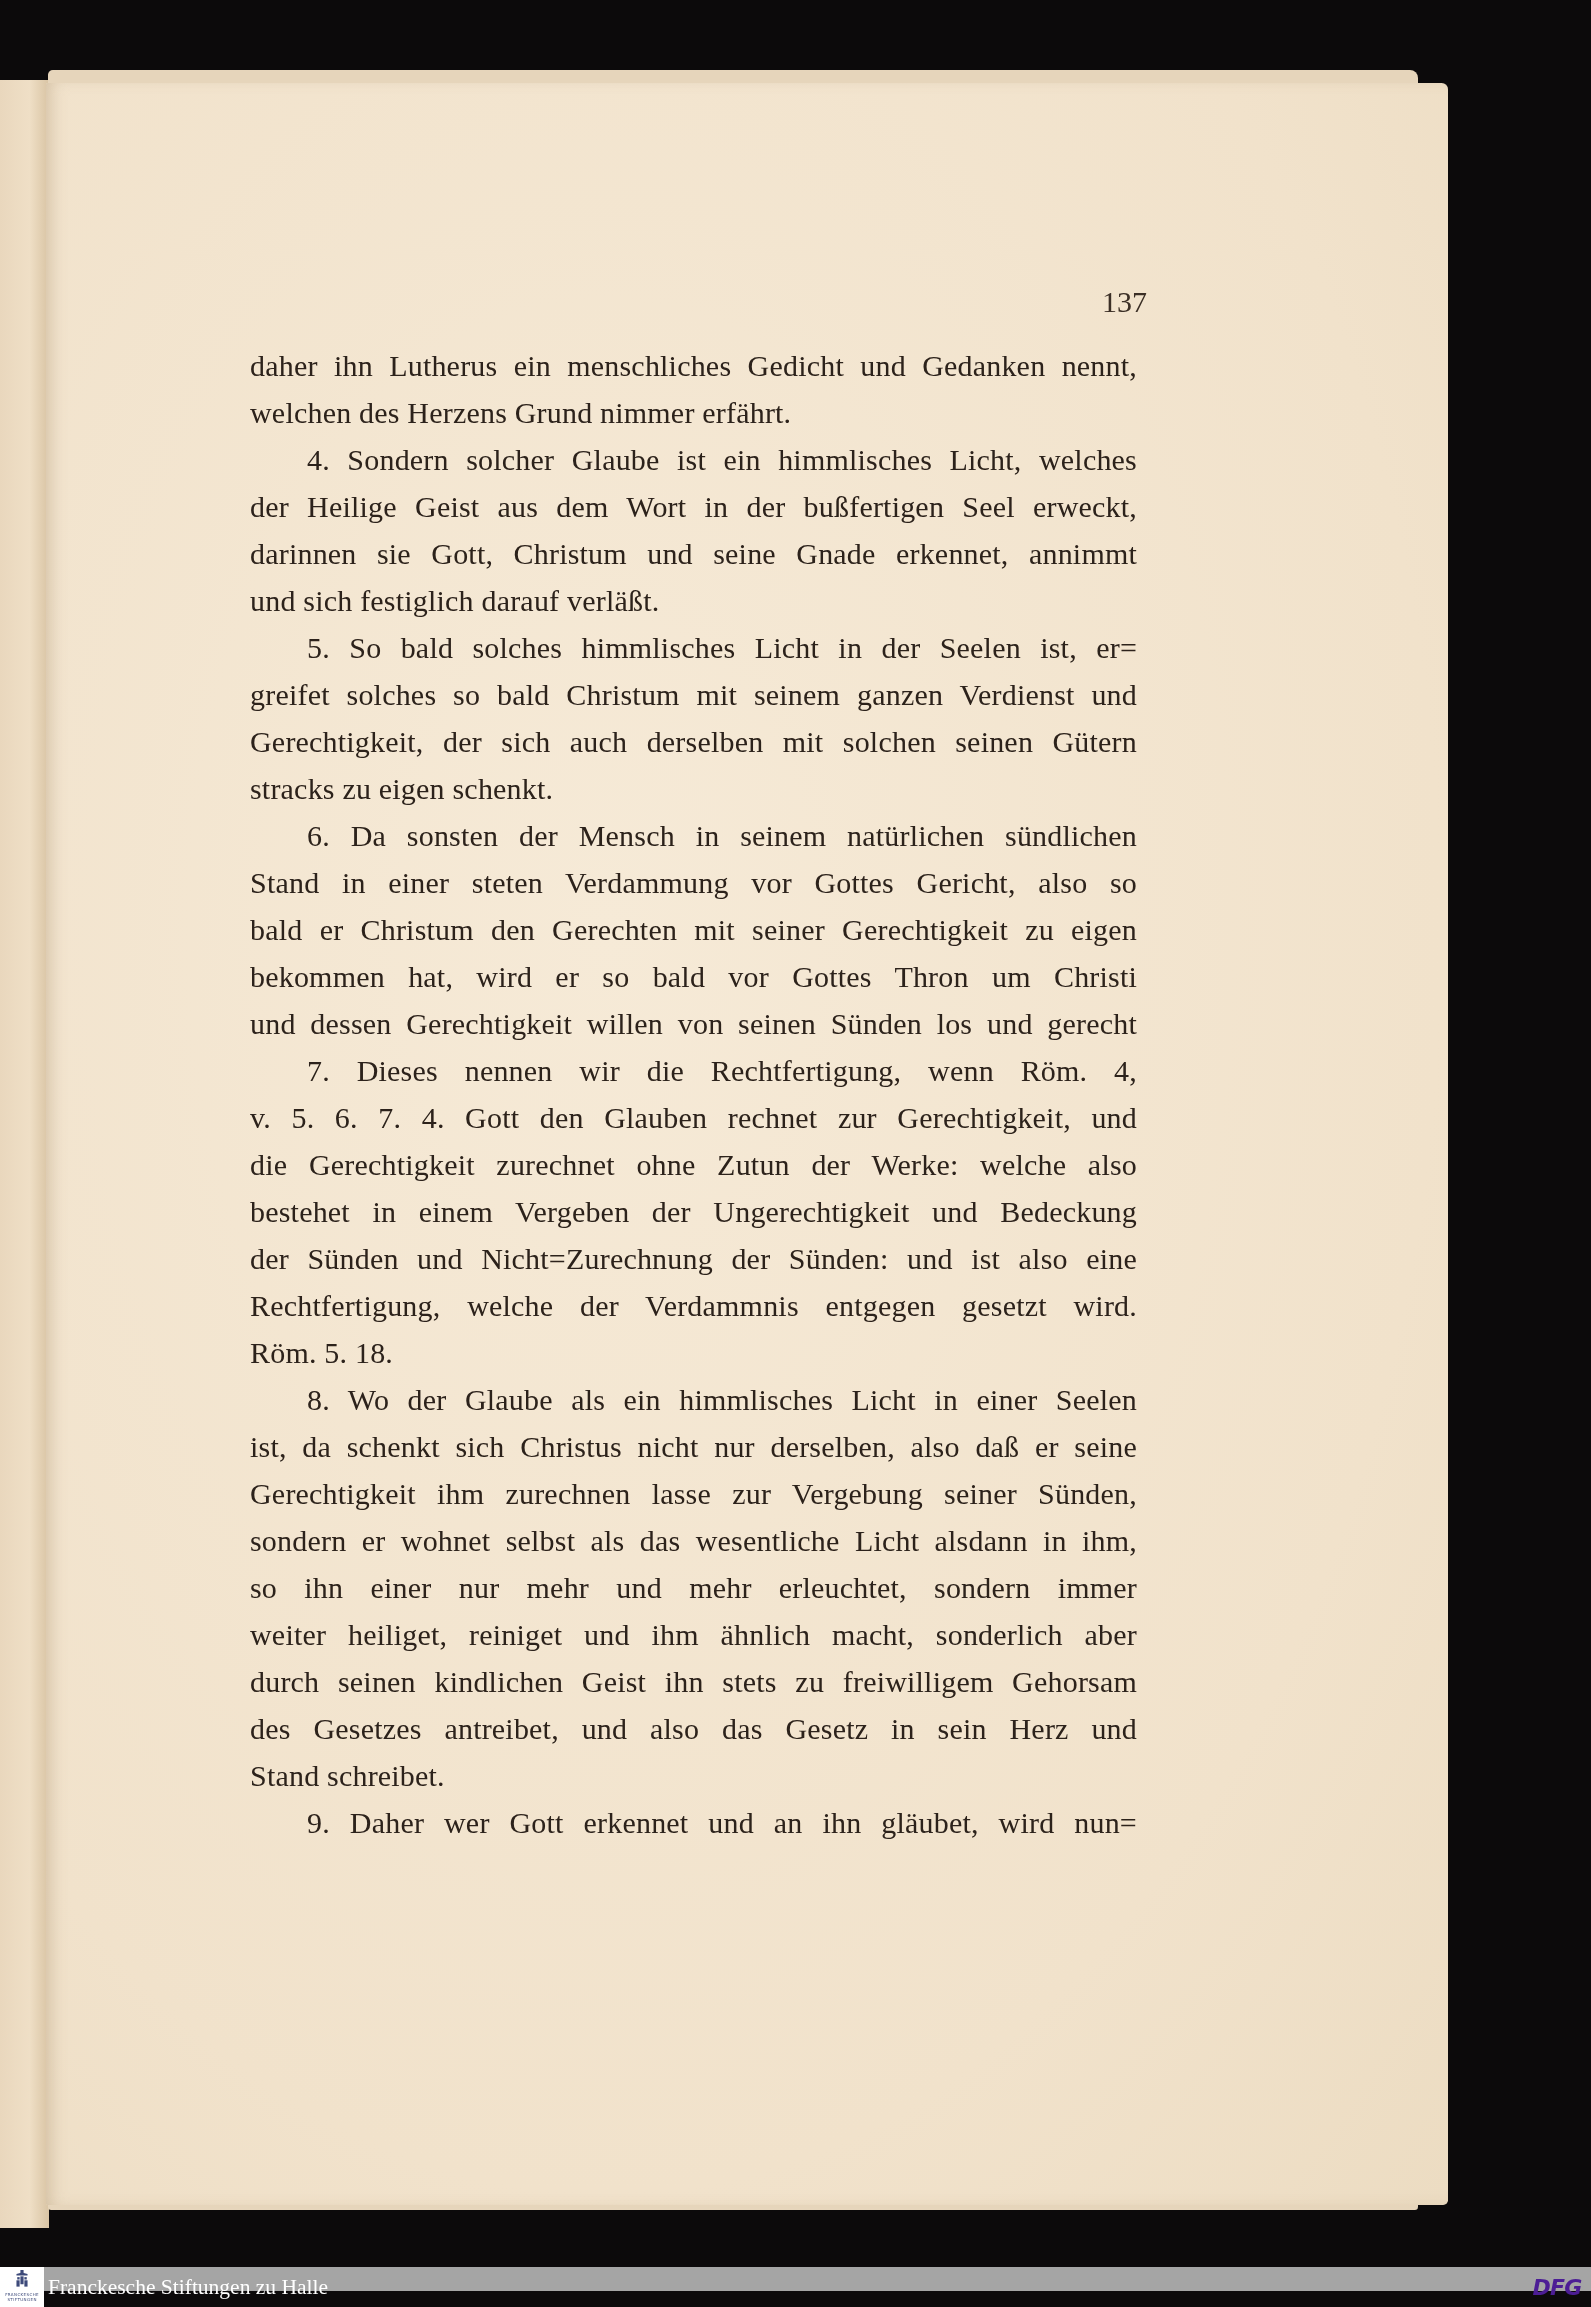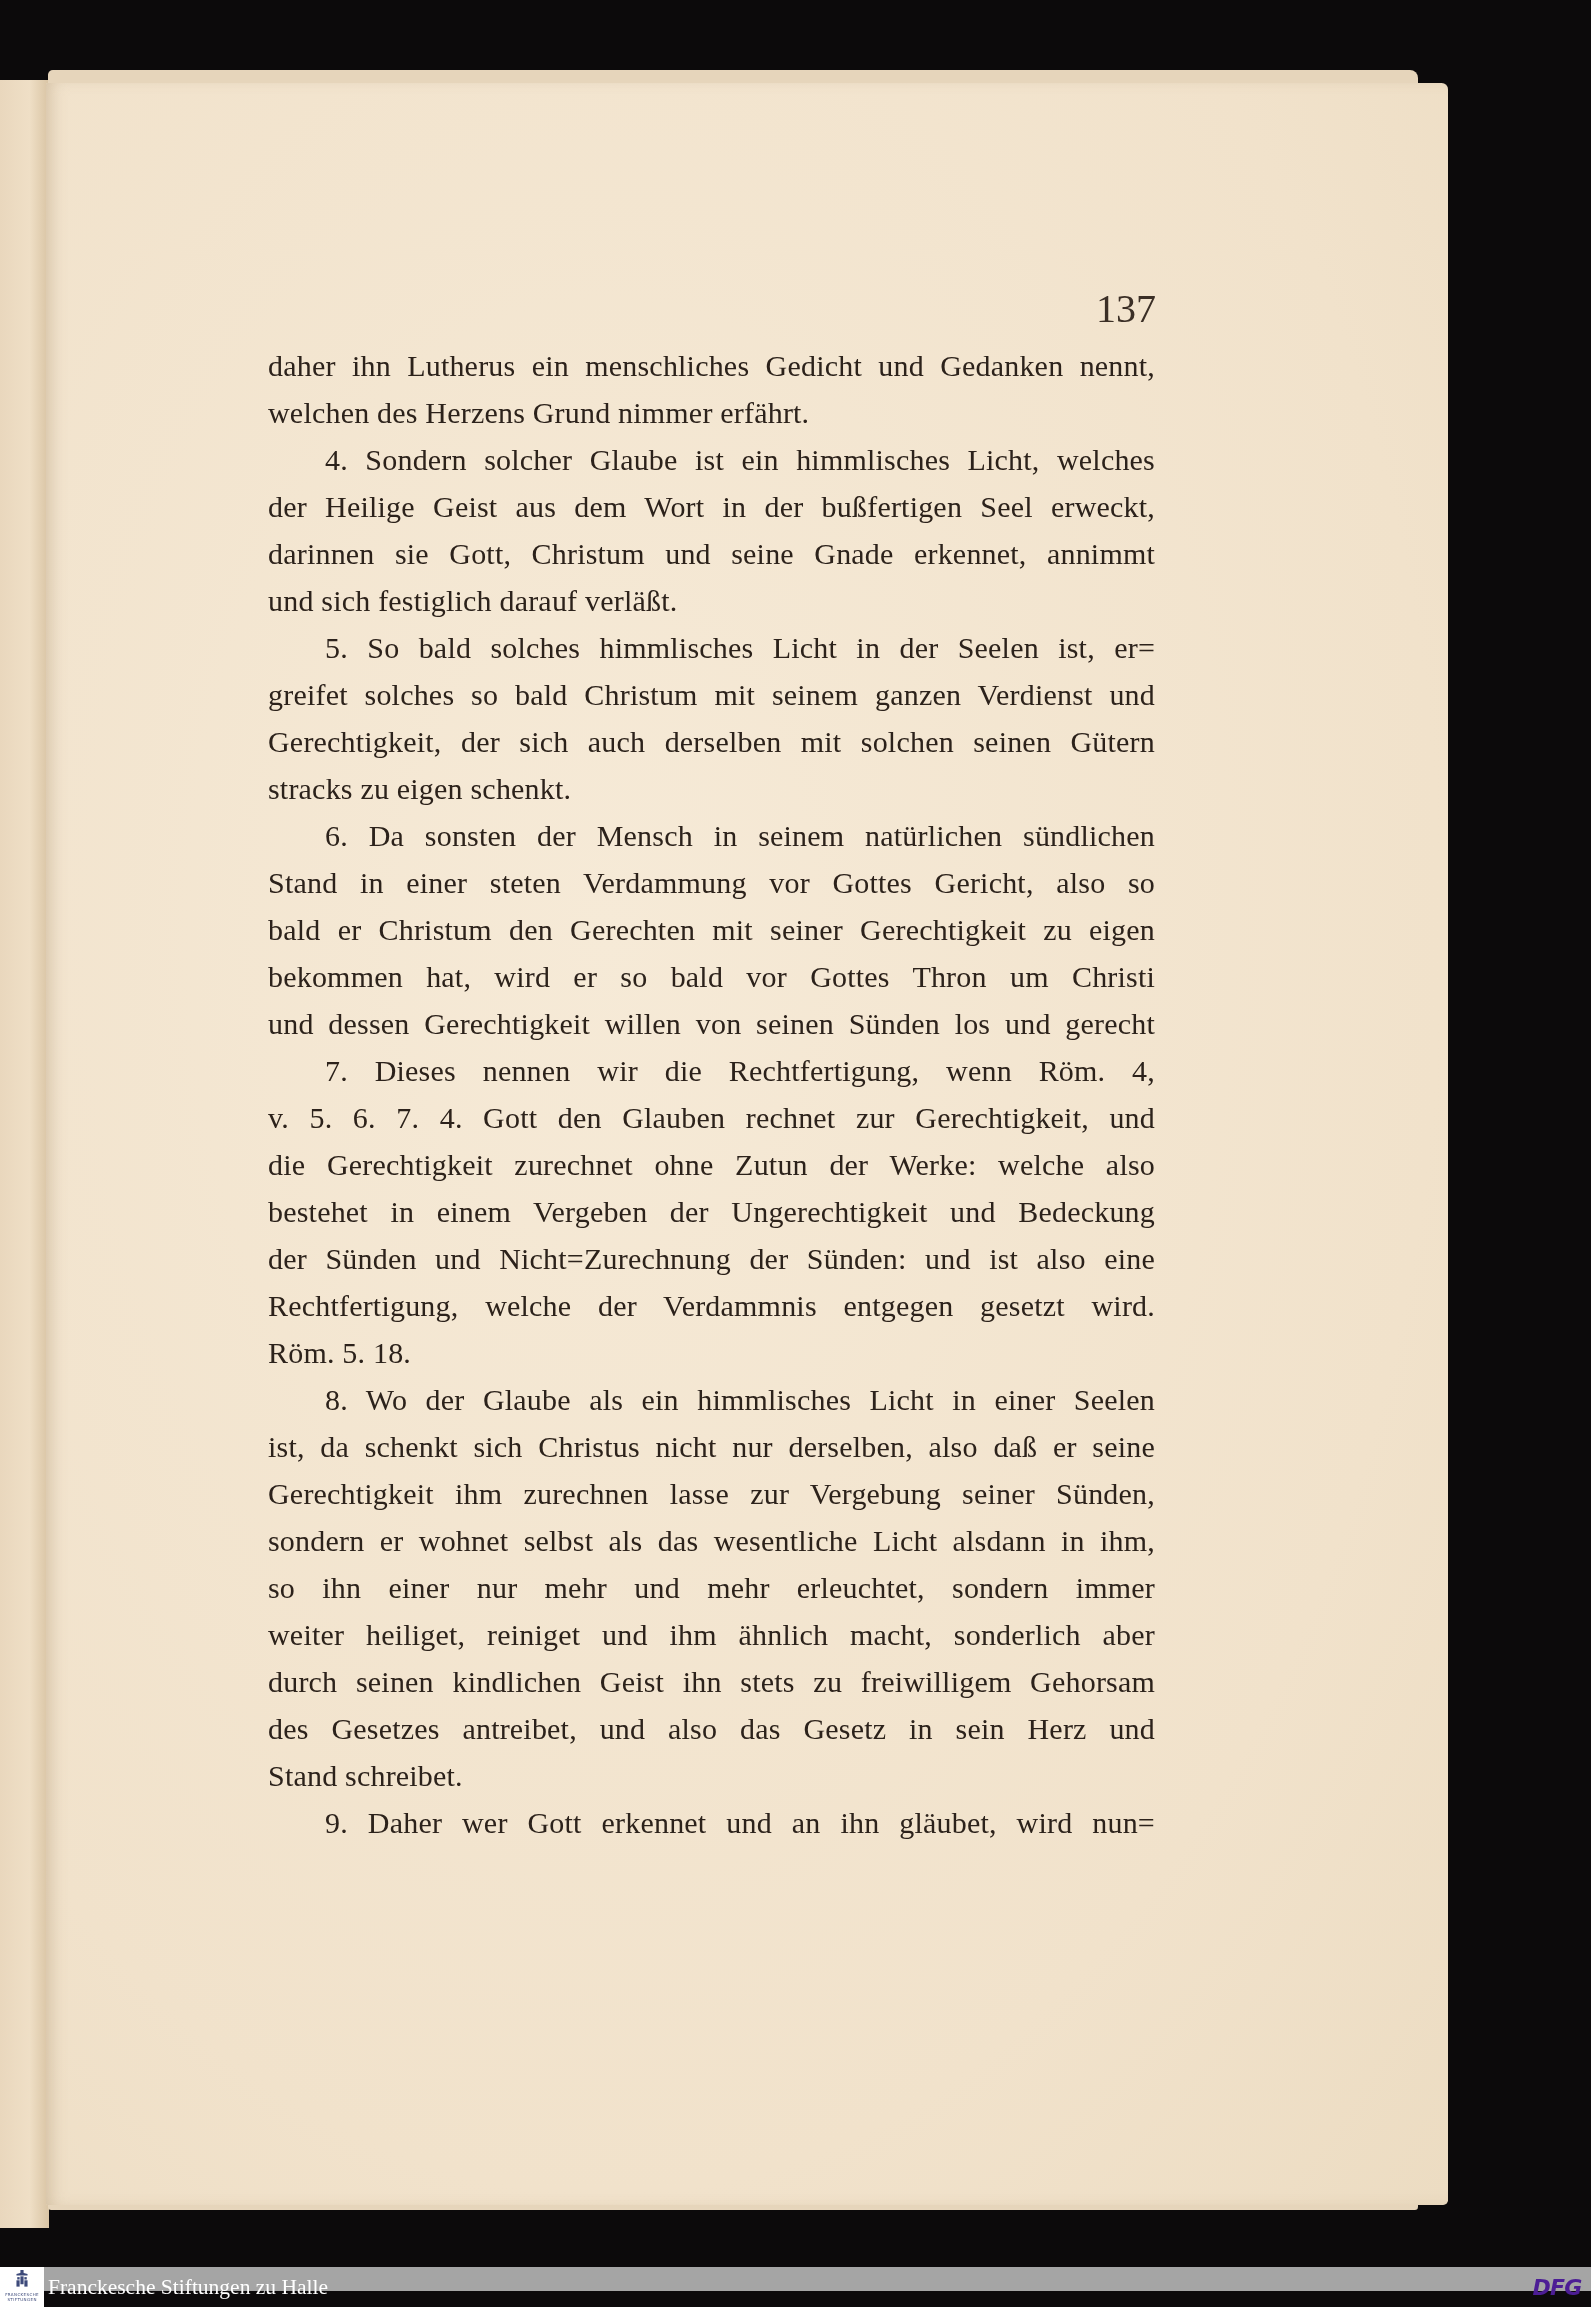"137" .page-number { font-size: 40px -> 30px }
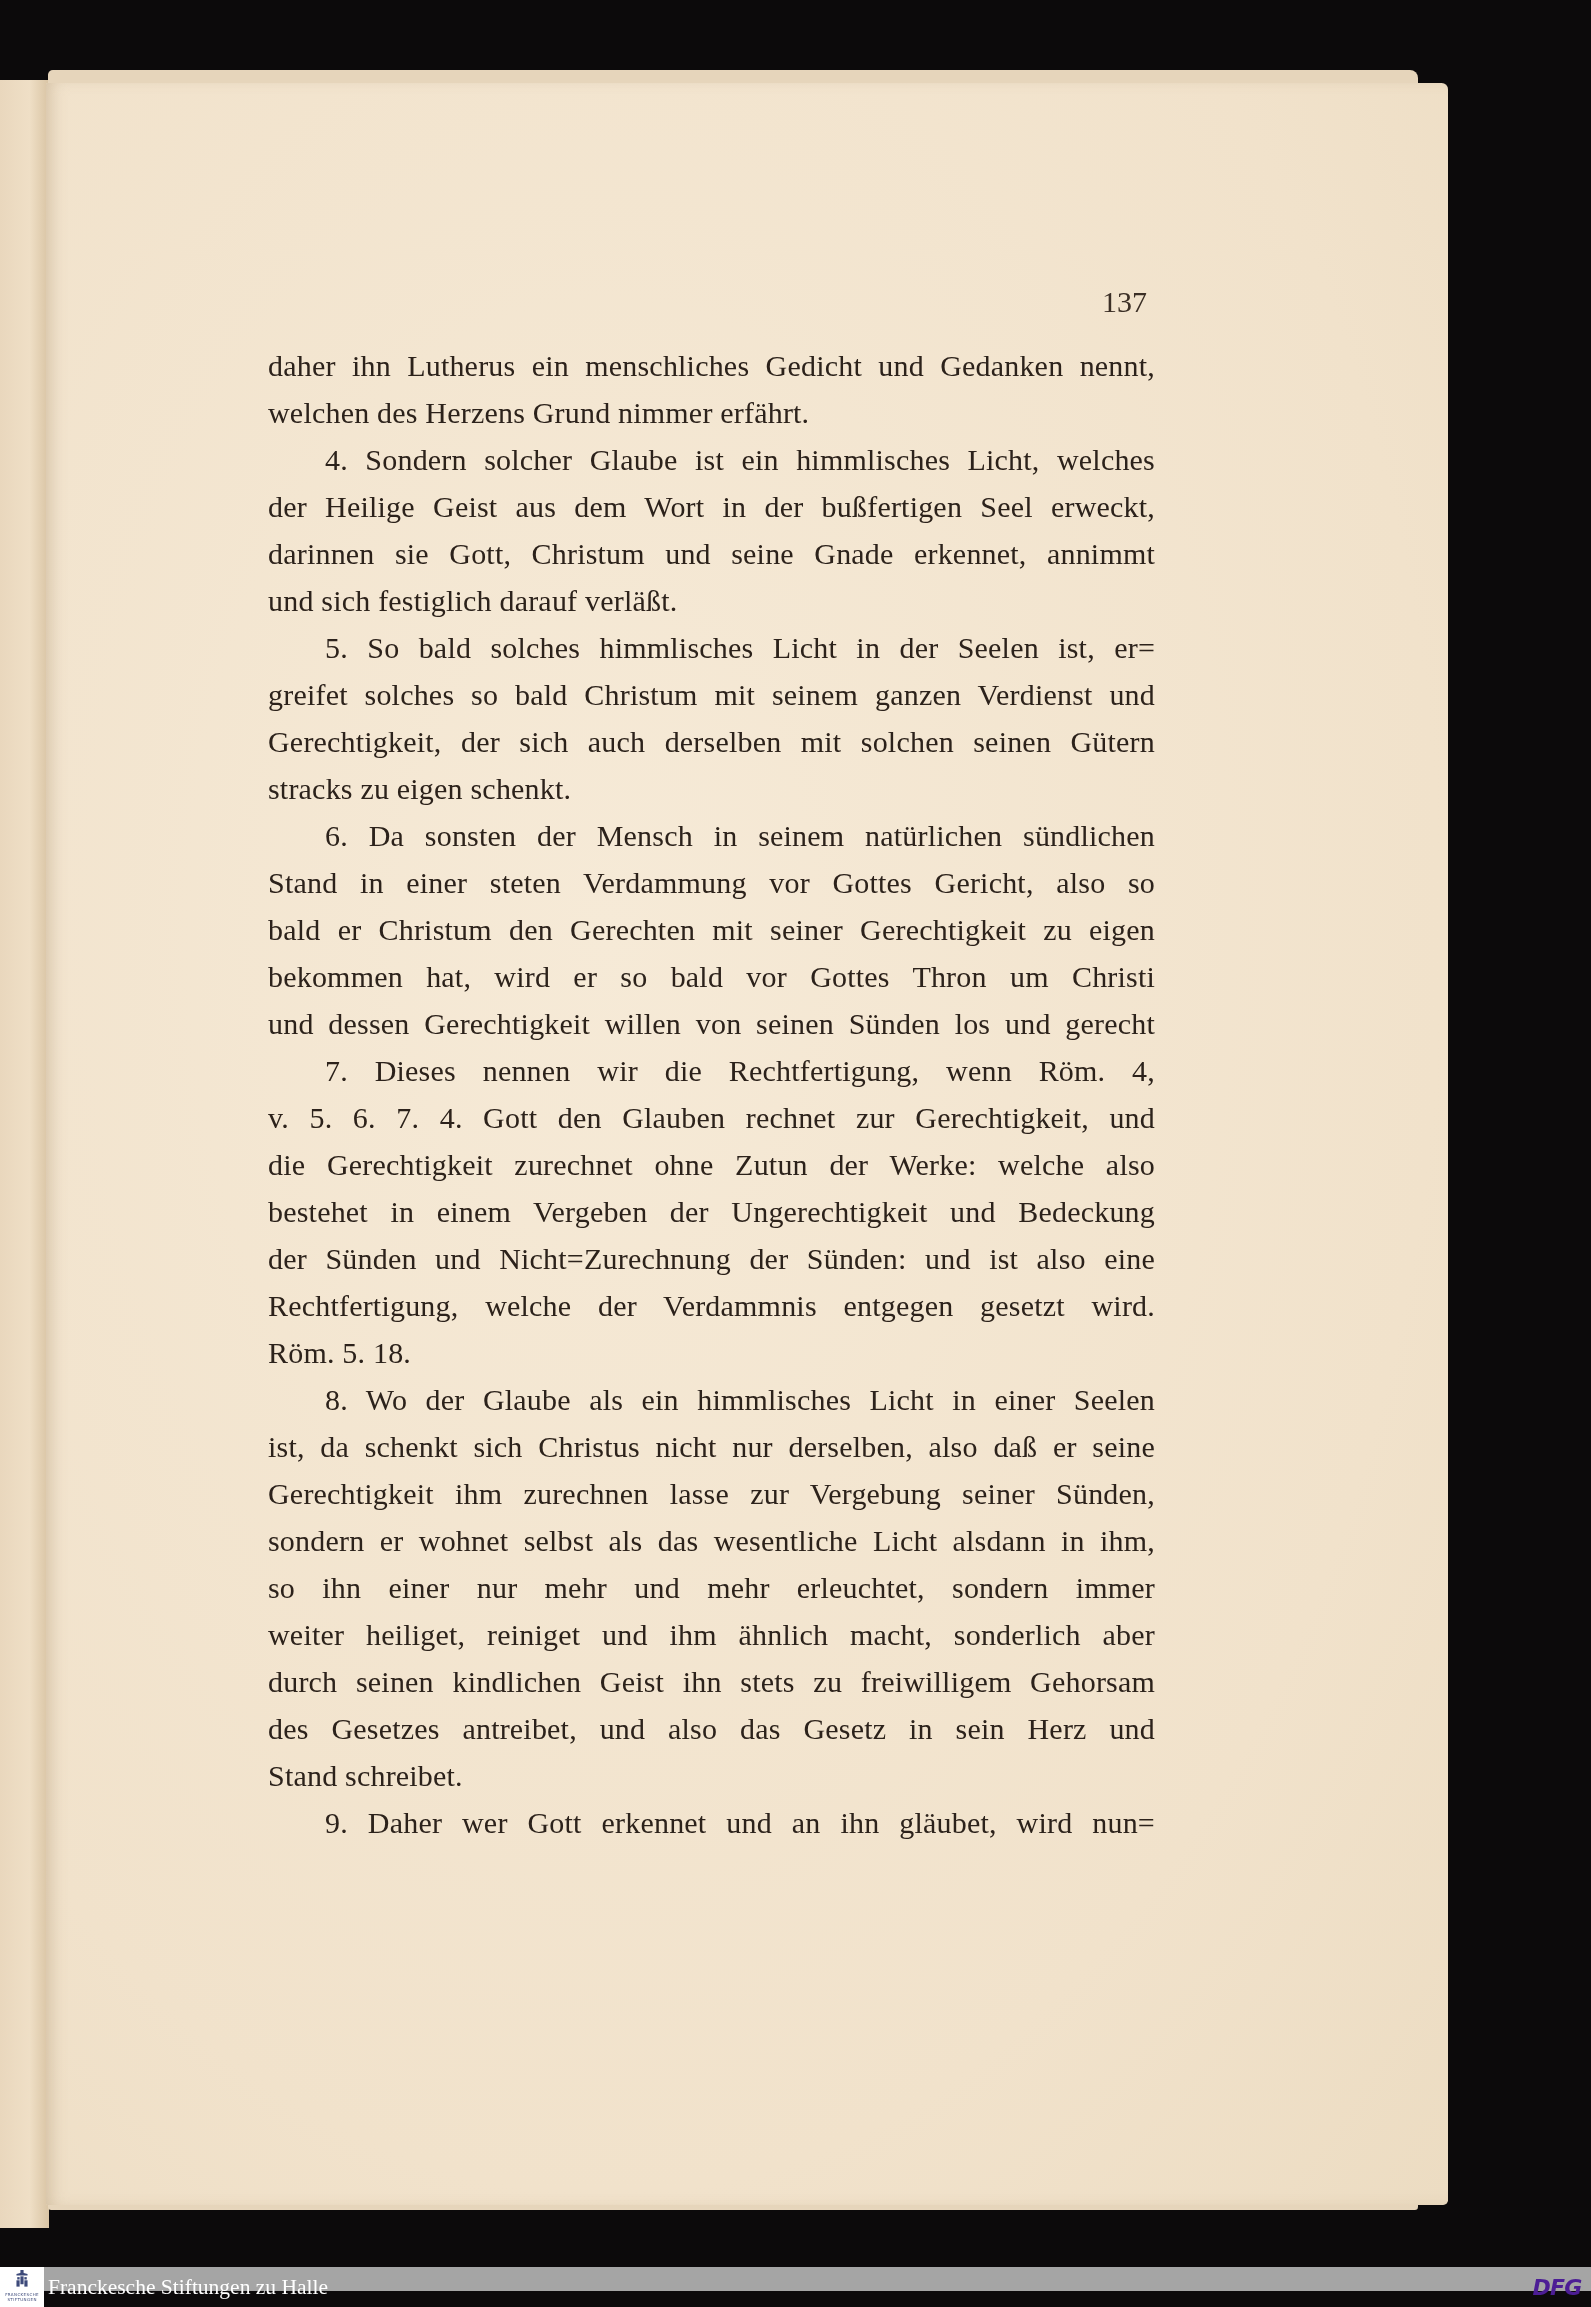"daher ihn Lutherus ein menschliches" .text-block { left: 268px -> 250px }
